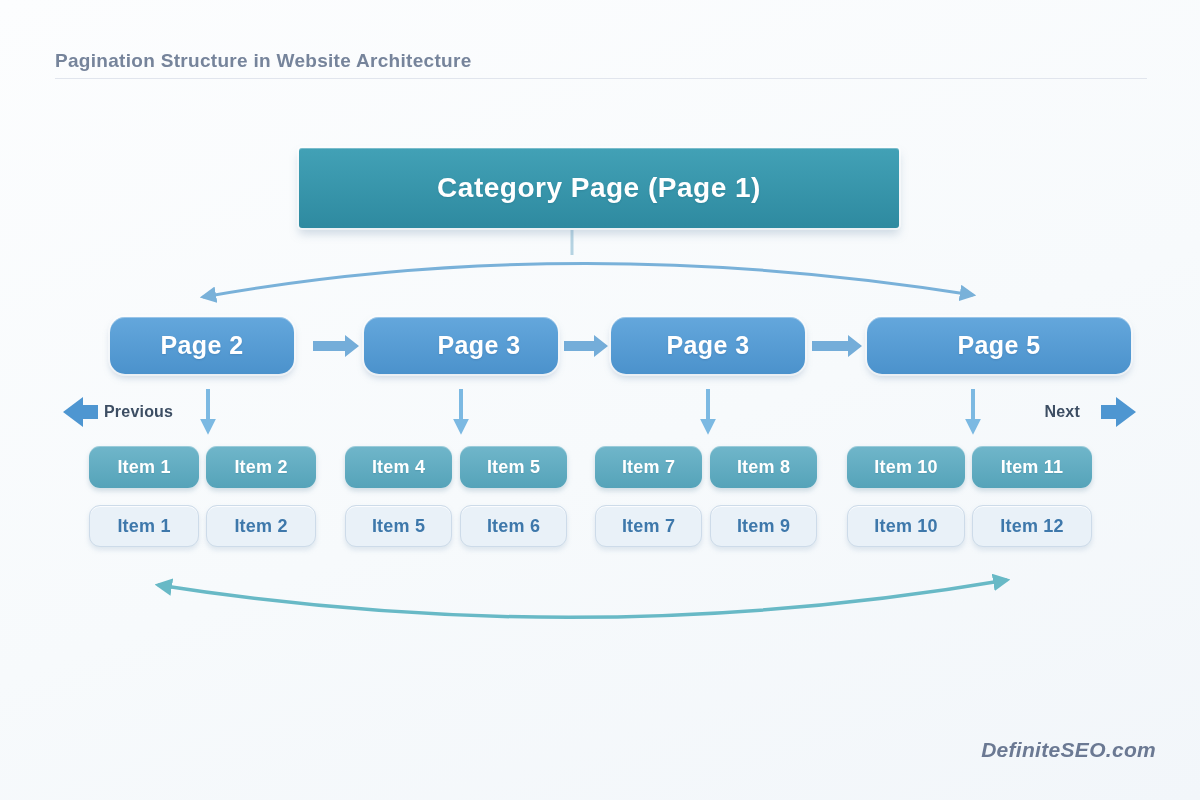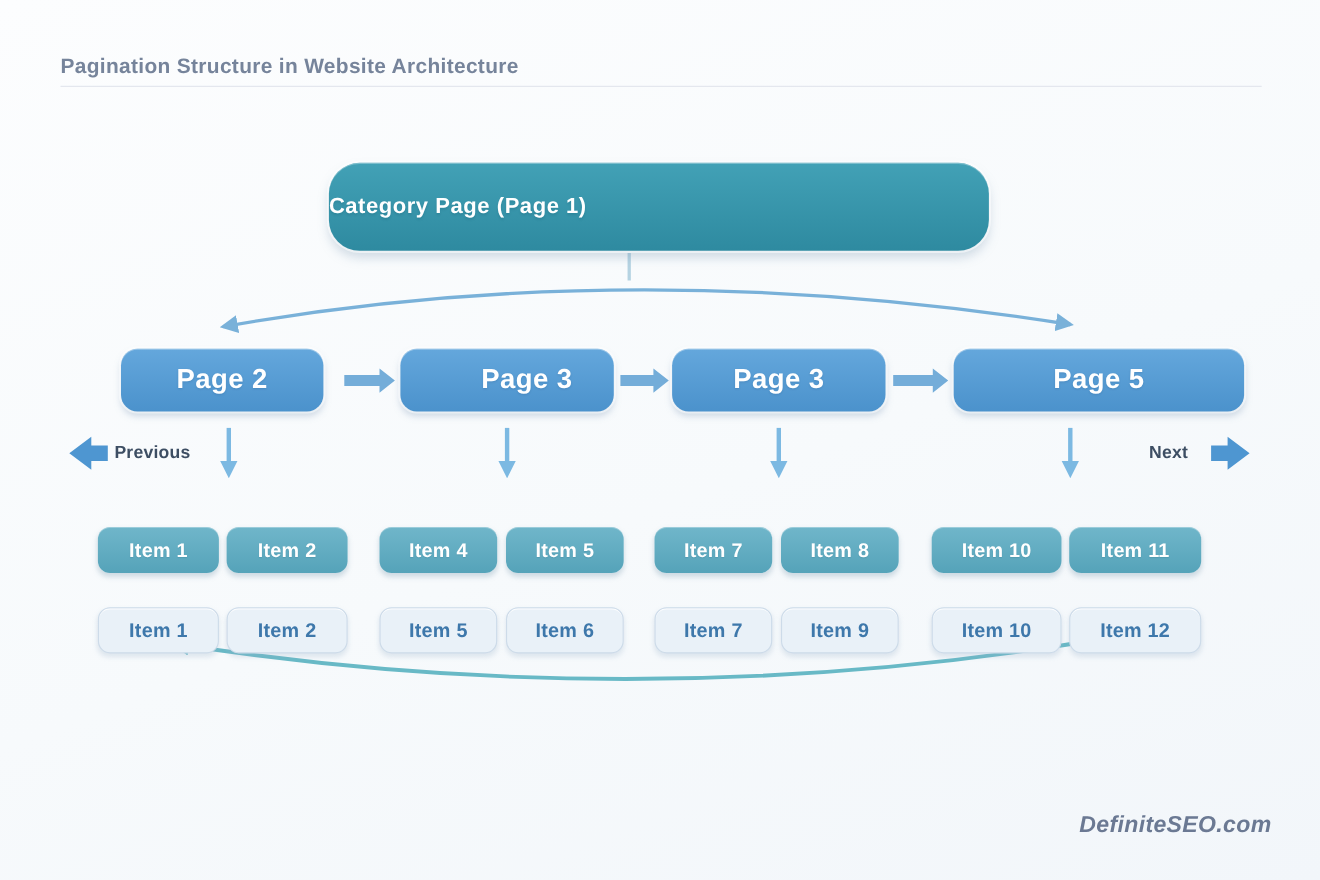"Category Page (Page 1)" .category-box { border-radius: 28px -> 3px; font-size: 20px -> 28px; justify-content: none -> center }
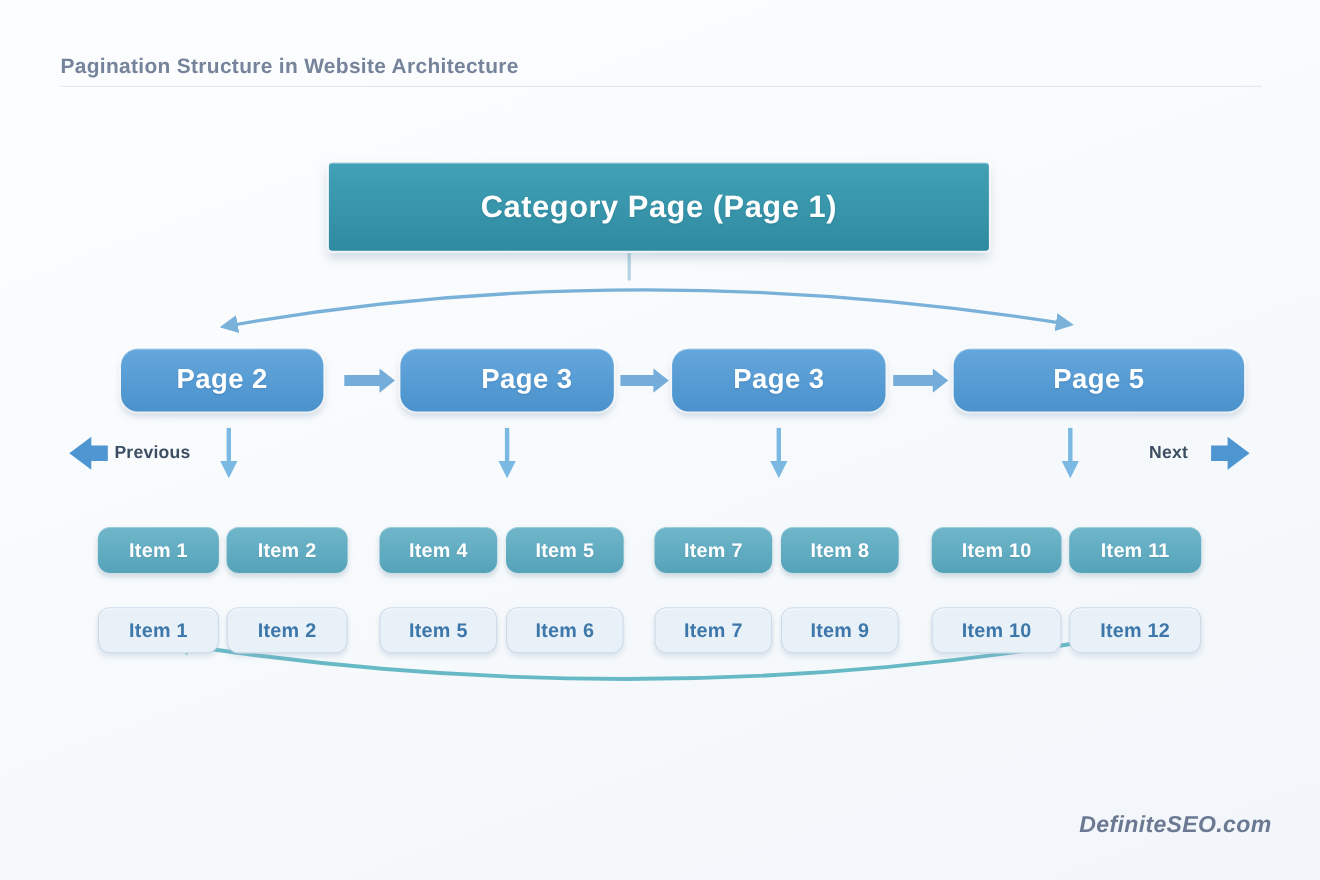"Item 1" .item-group { row-gap: 31px -> 17px; top: 479px -> 446px }
